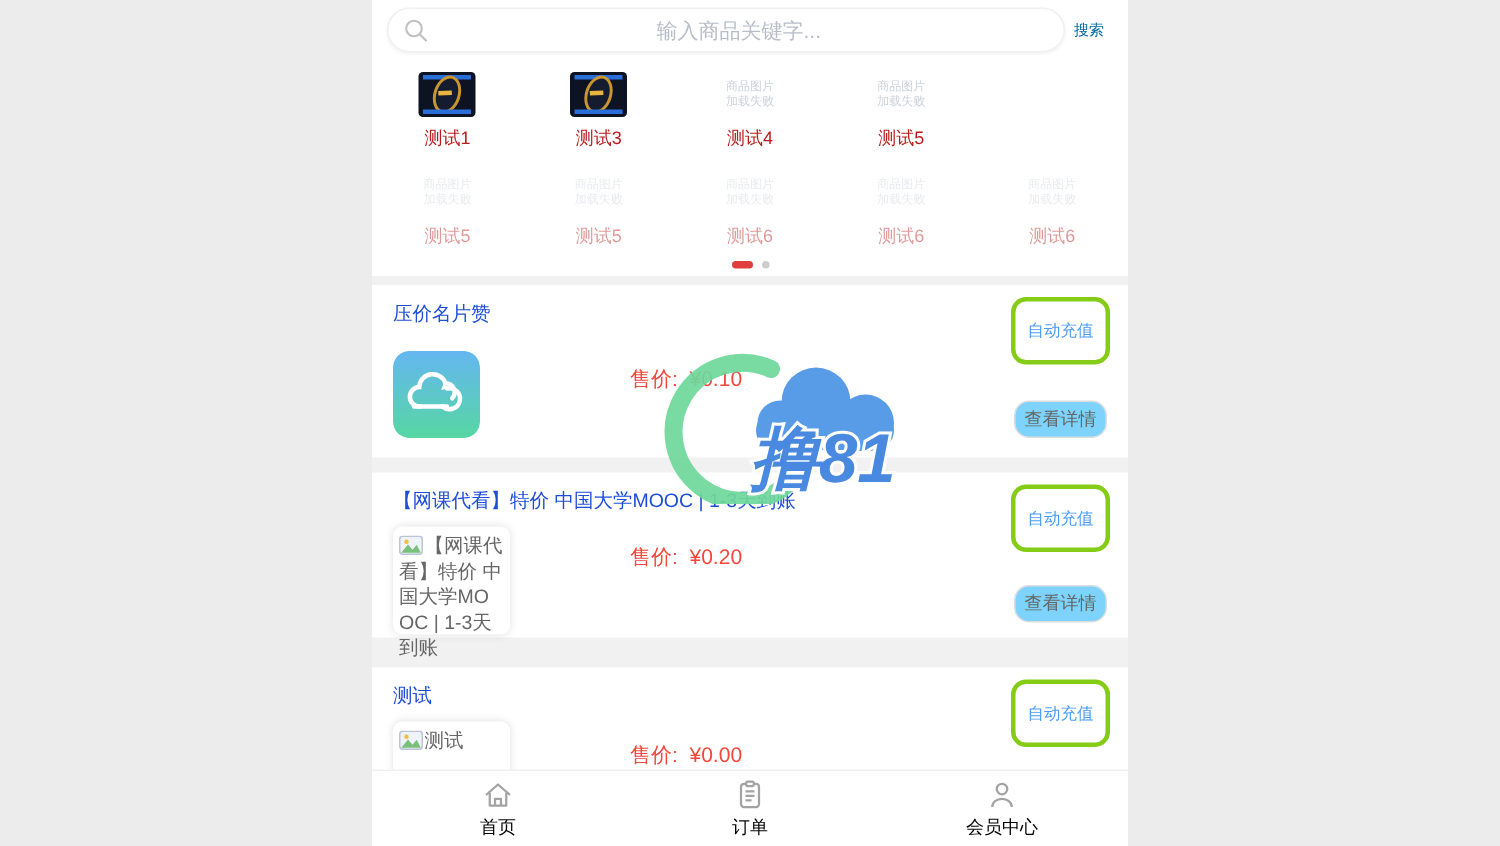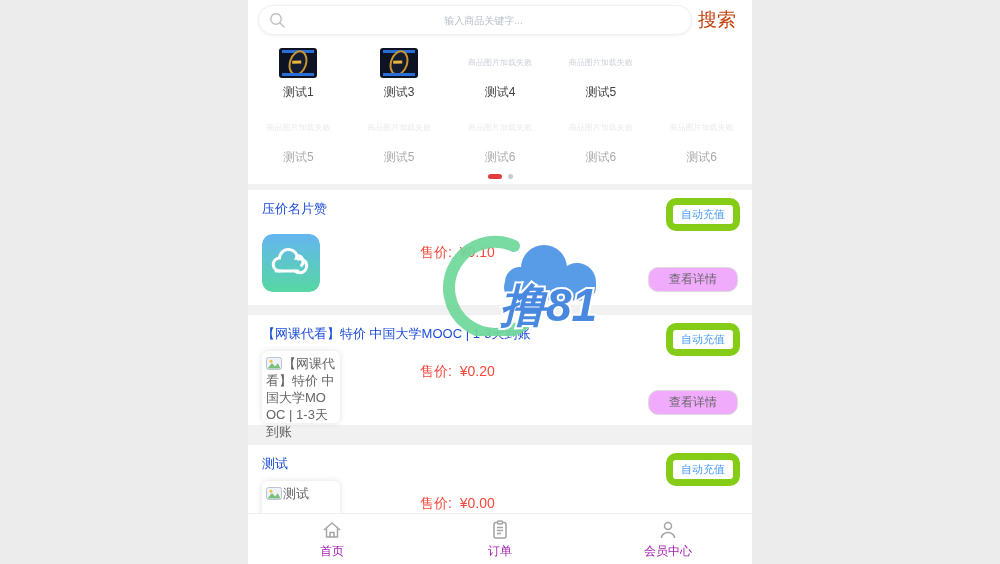"输入商品关键字..." .searchbox input { font-size: 10px -> 14px }
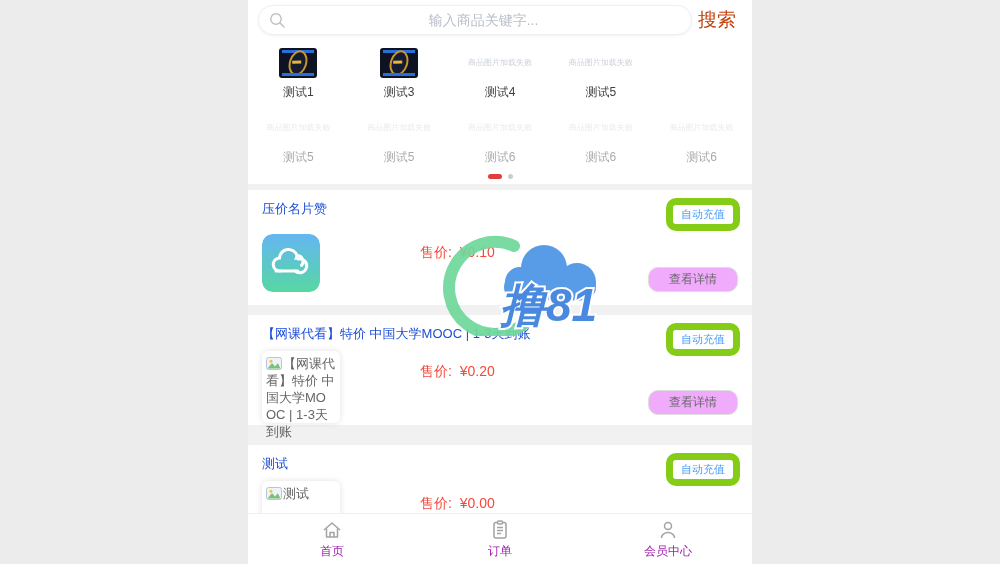"搜索" .search-btn { color: #c2410c -> #0369a1; font-size: 19px -> 10px }
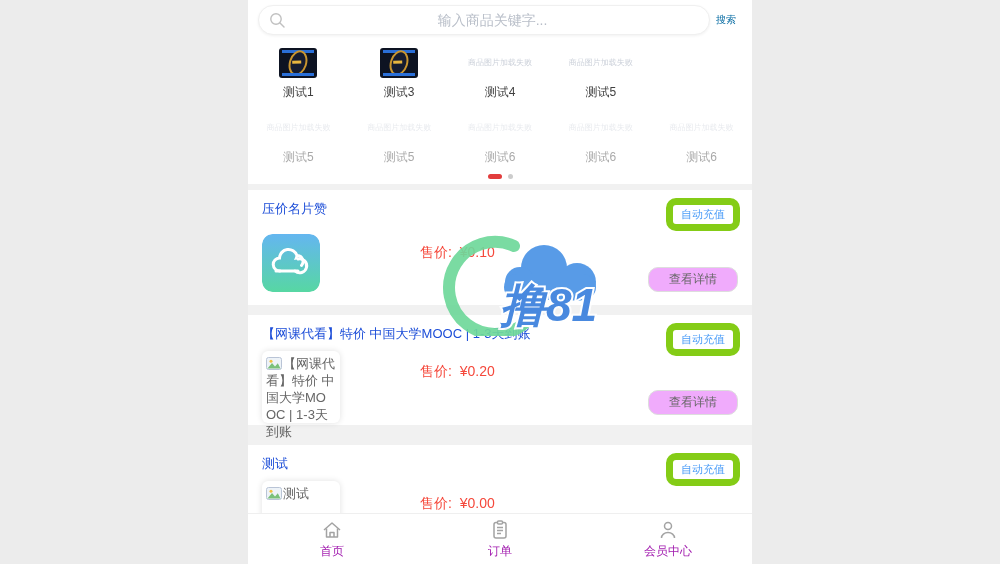"商品图片" .thumb-ph { flex-direction: none -> column }
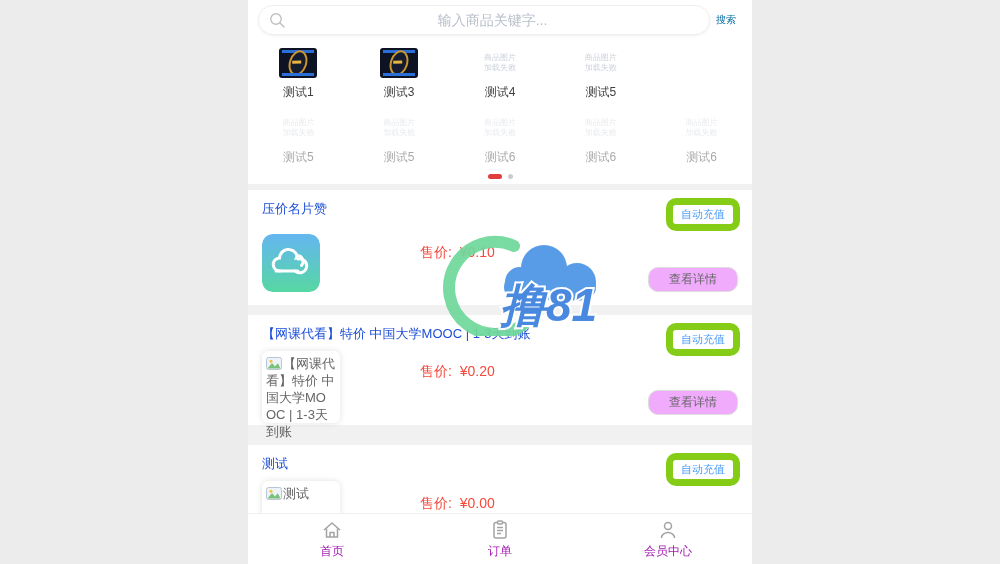"测试1" .ca-label { color: #404040 -> #b91c1c }
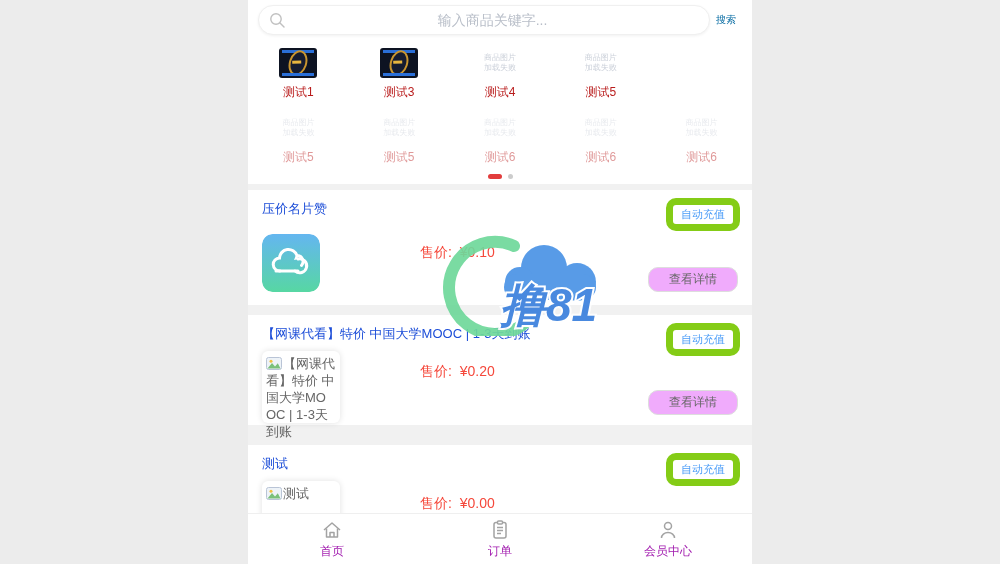"自动充值" .badge { border: 7px solid #84cc16 -> 3px solid #84cc16; padding: 2px 8px -> 12px 8px }
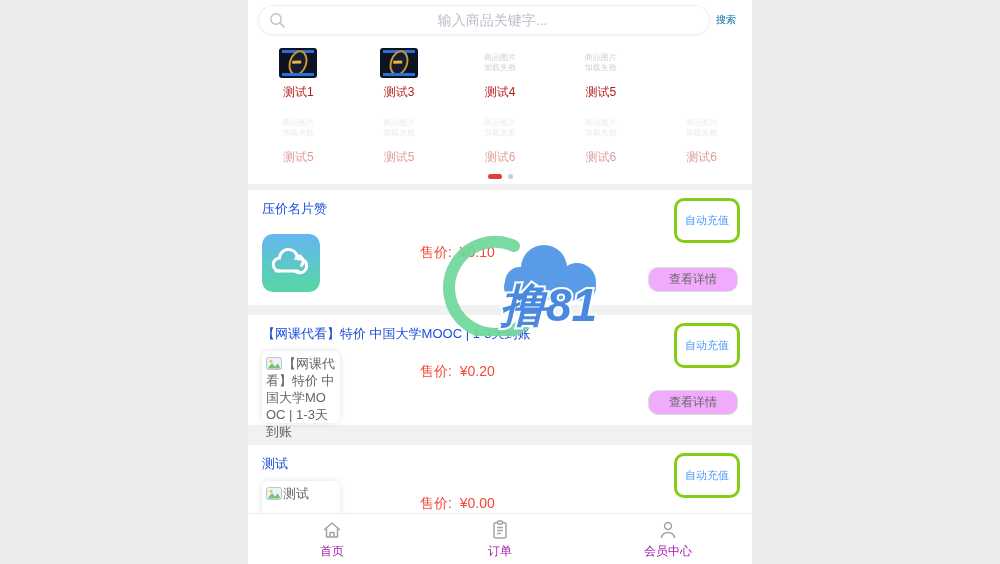"查看详情" .detail-btn { background: #f0abfc -> #7dd3fc; padding: 3px 20px -> 3px 6px }
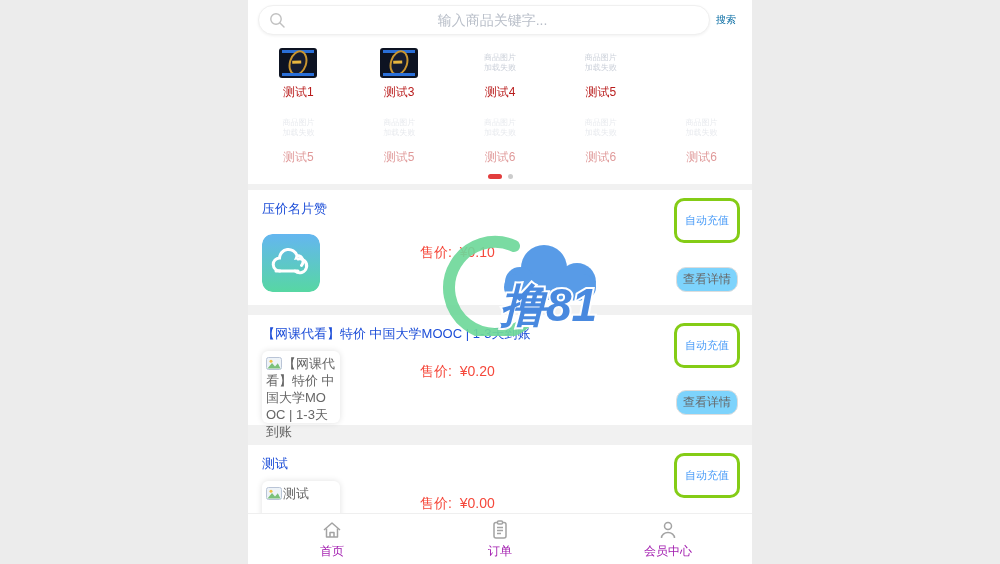"首页" .tab { color: #a21caf -> #000000 }
